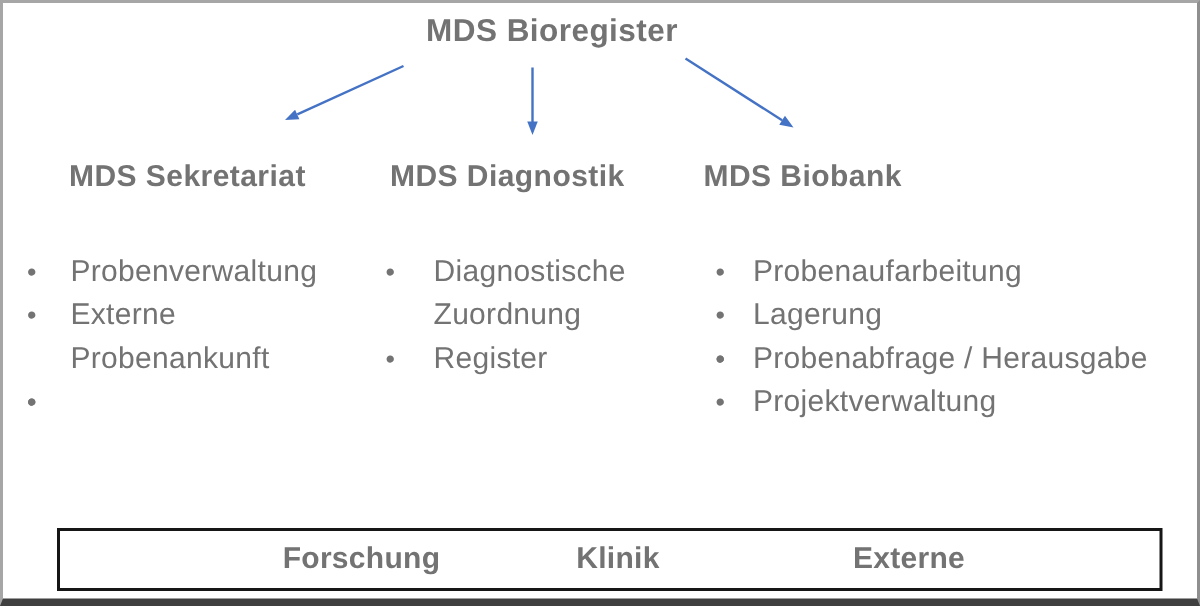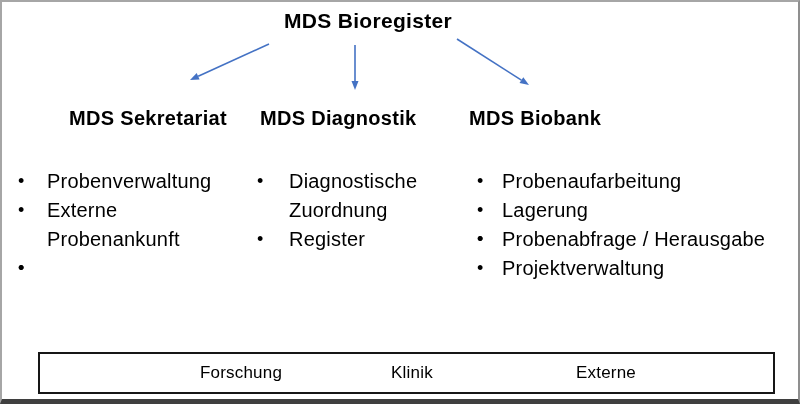"MDS Bioregister" .canvas { color: #000000 -> #737373 }
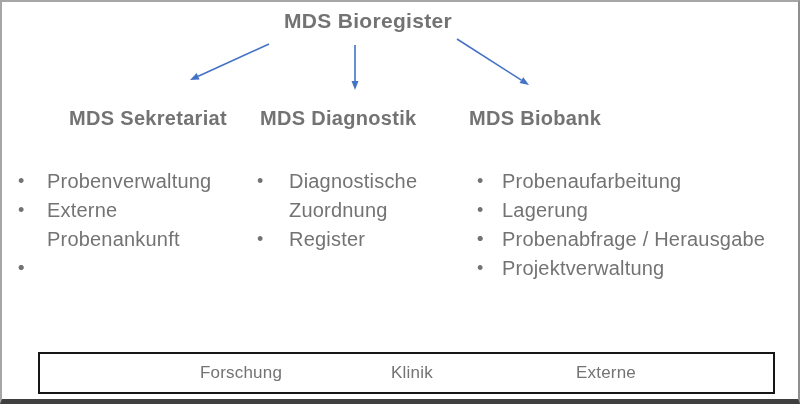"MDS Sekretariat" .col-1 h3 { text-align: center -> none }
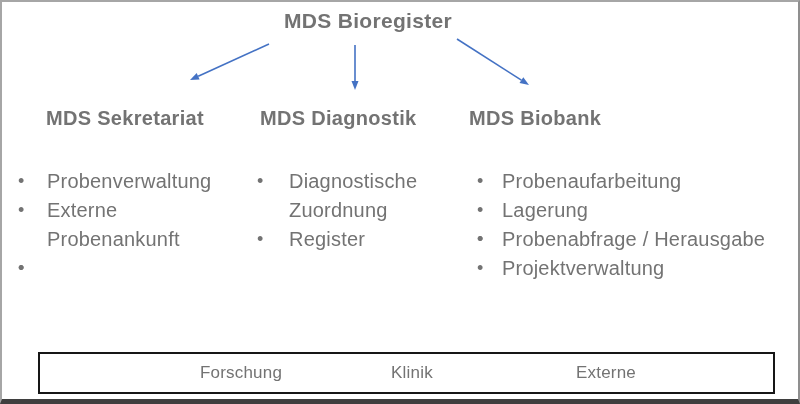"Forschung" .footer-label { font-size: 17px -> 20px; font-weight: 400 -> 700 }
